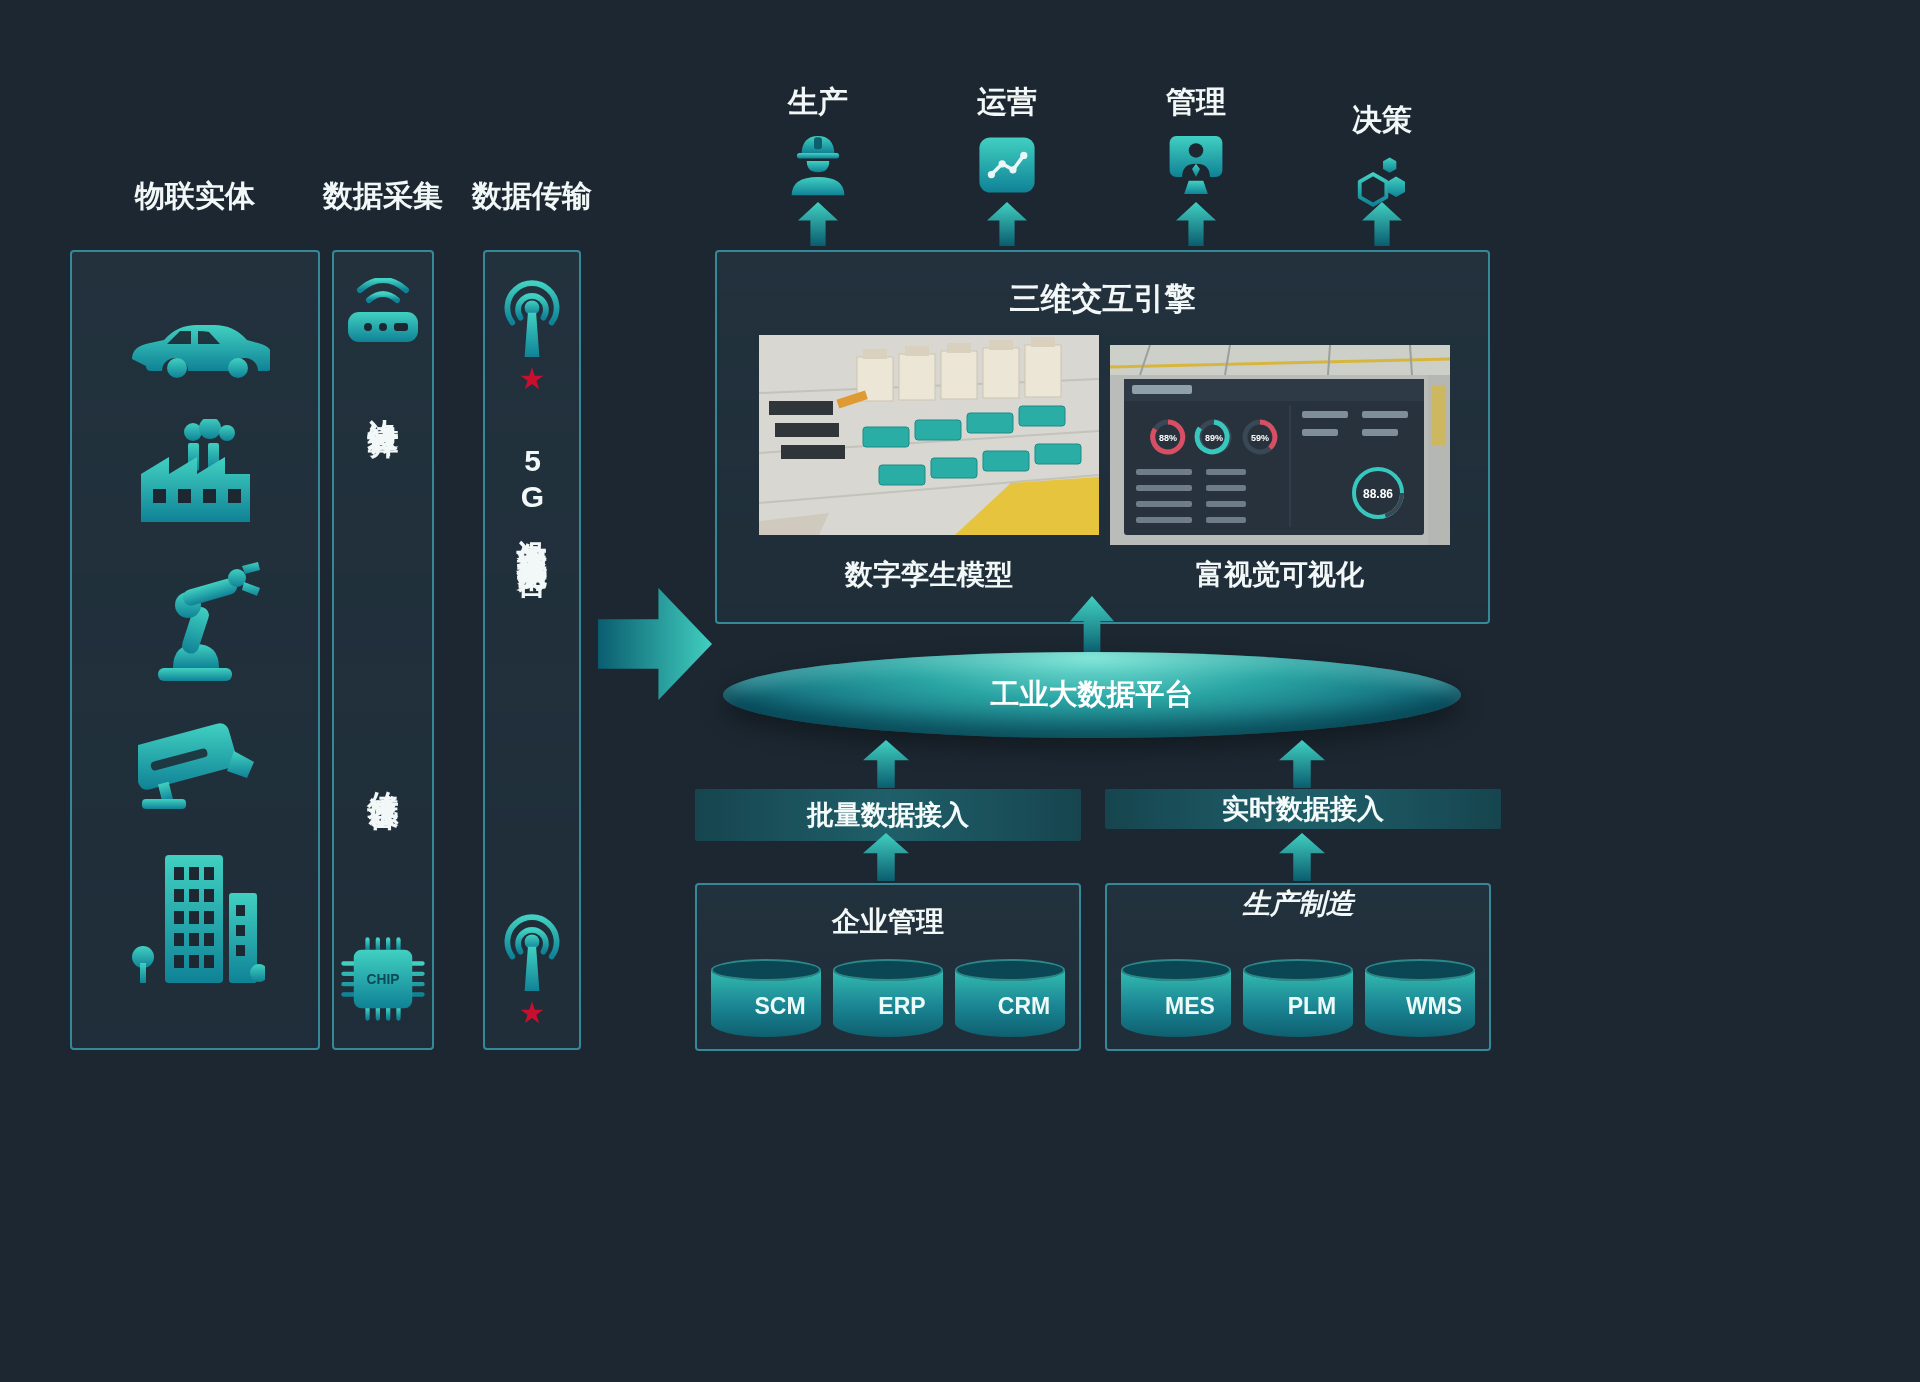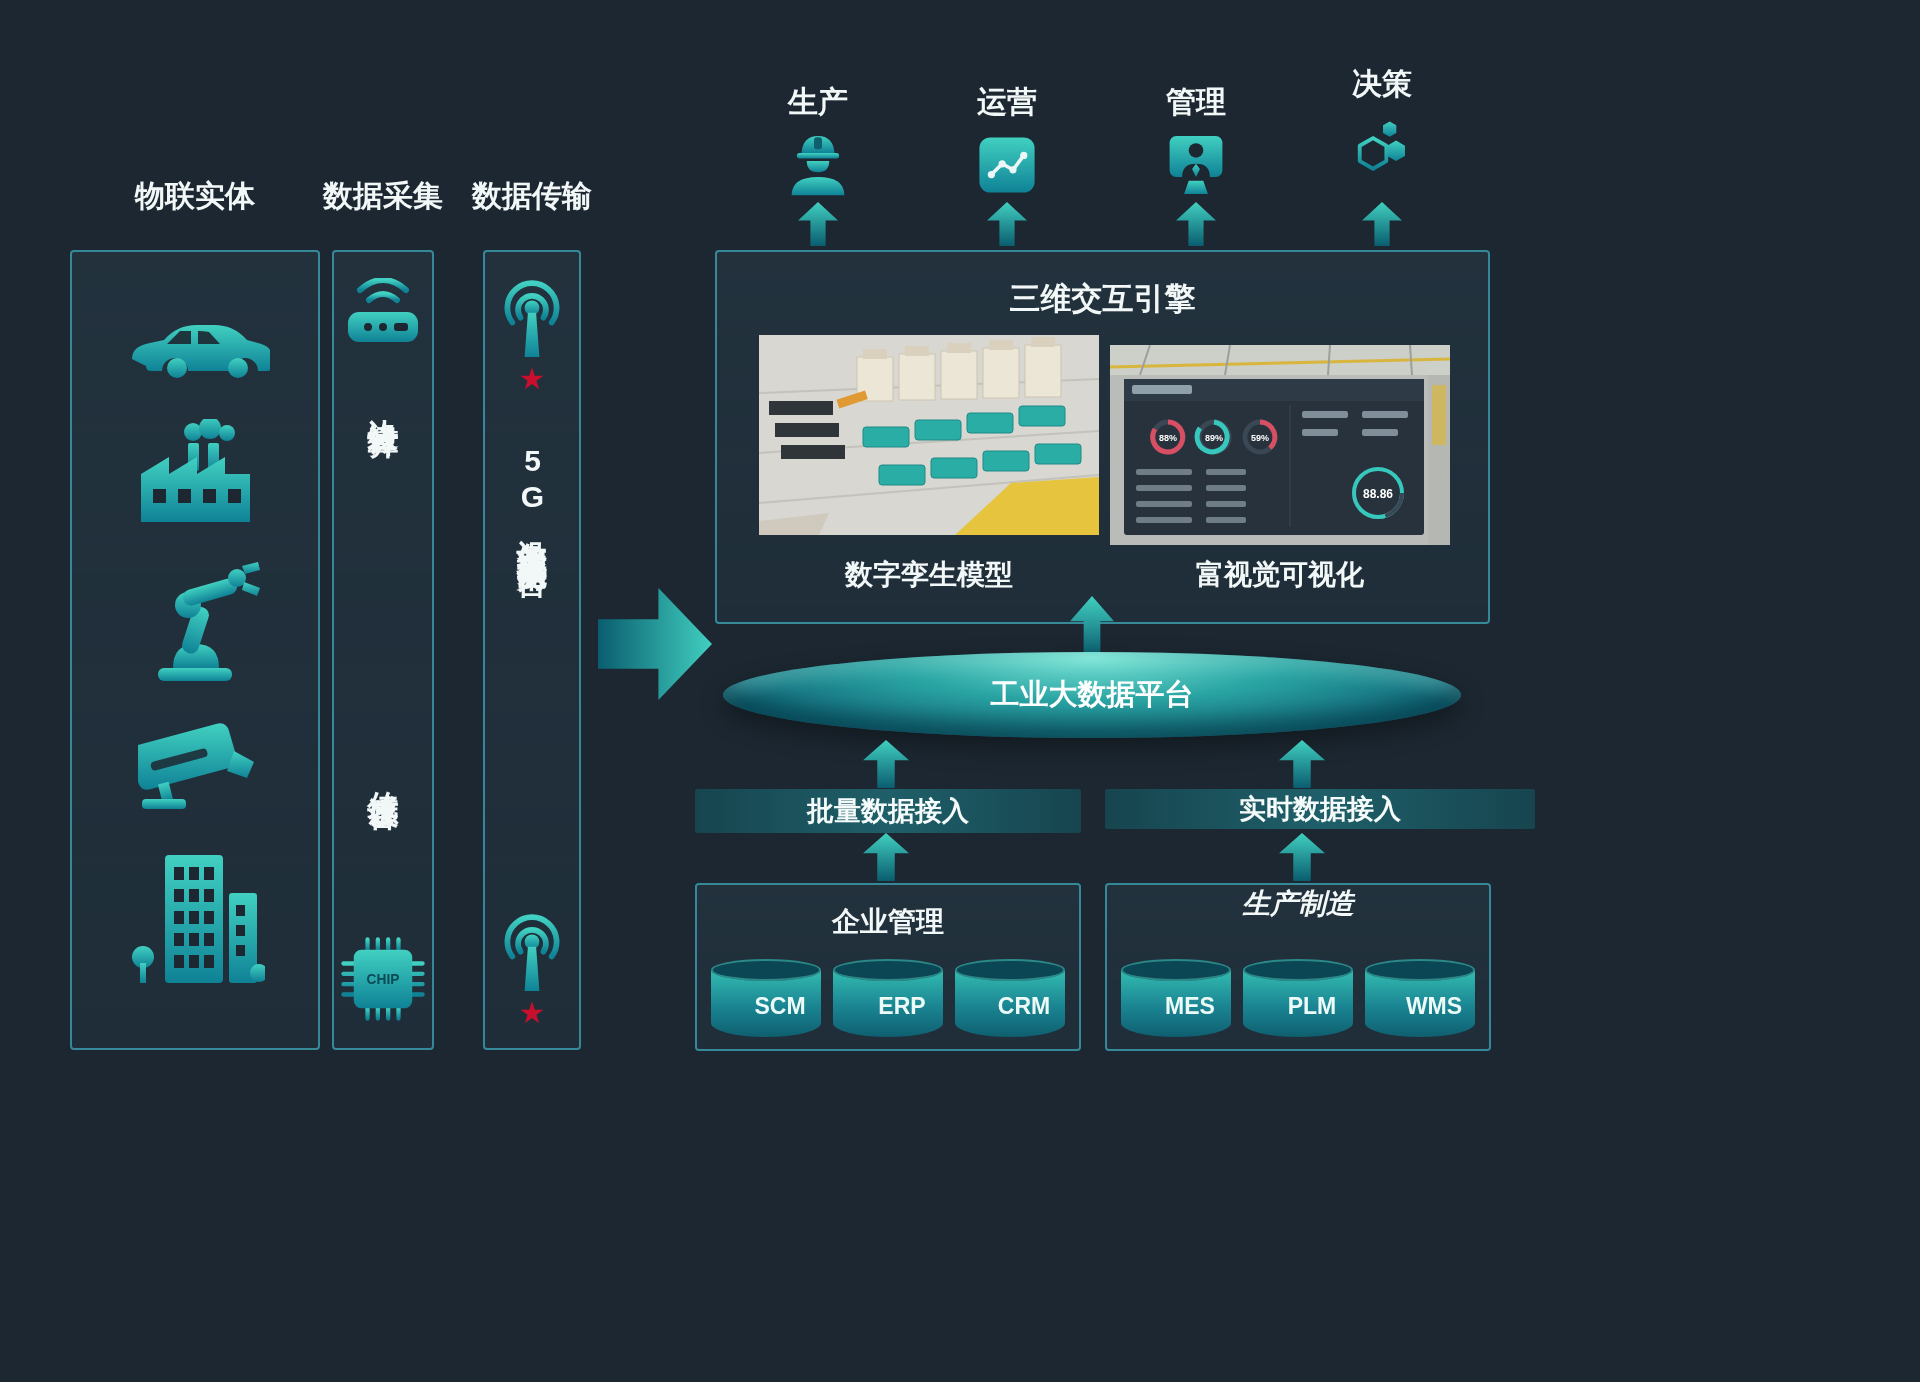"决策" div.abs { top: 64px -> 100px }
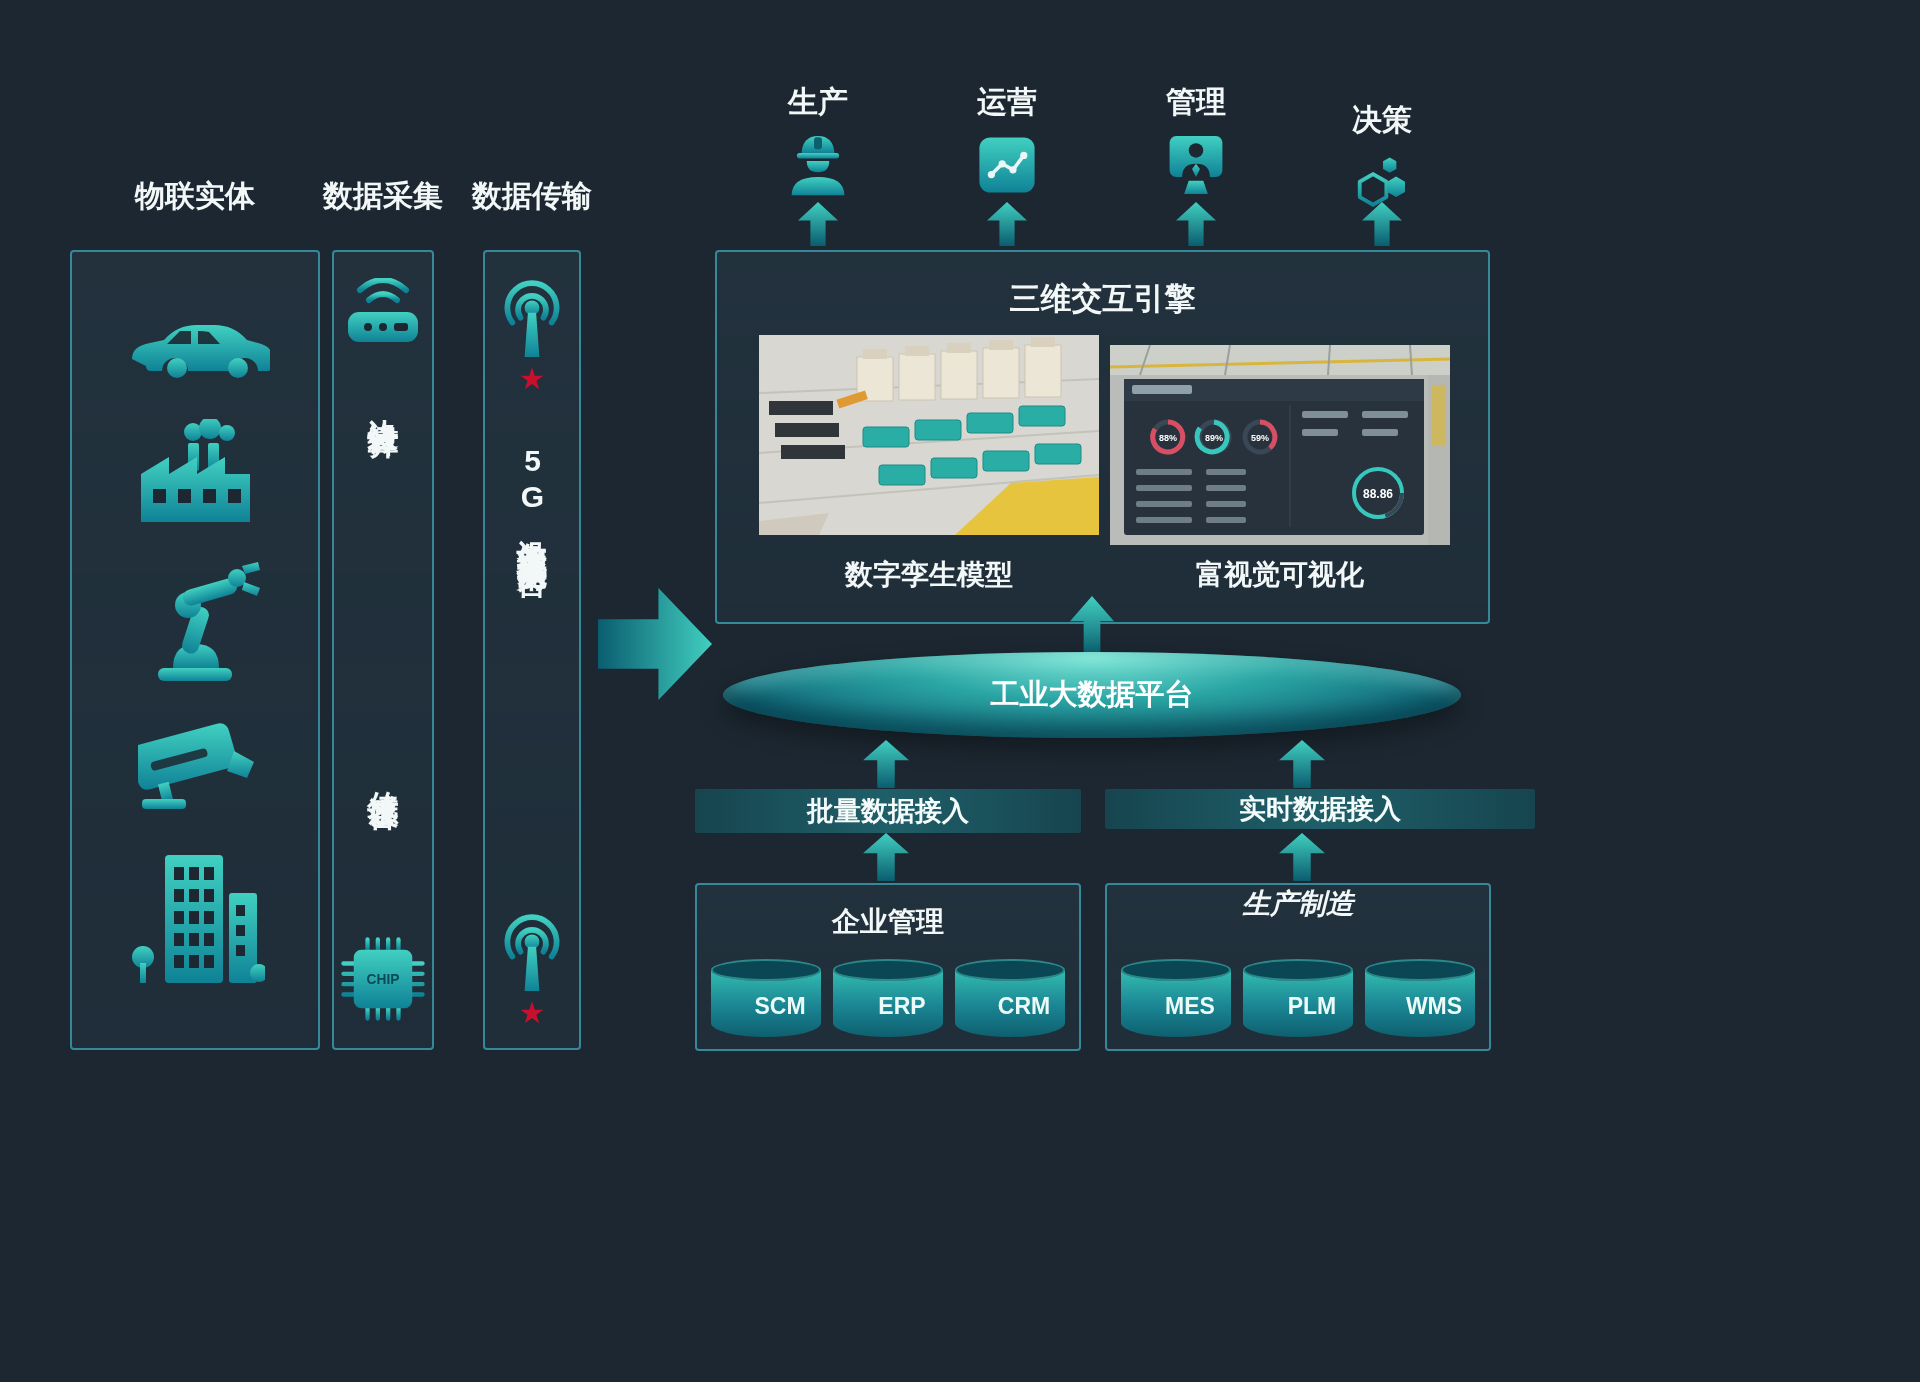"批量数据接入" div.abs { height: 44px -> 52px }
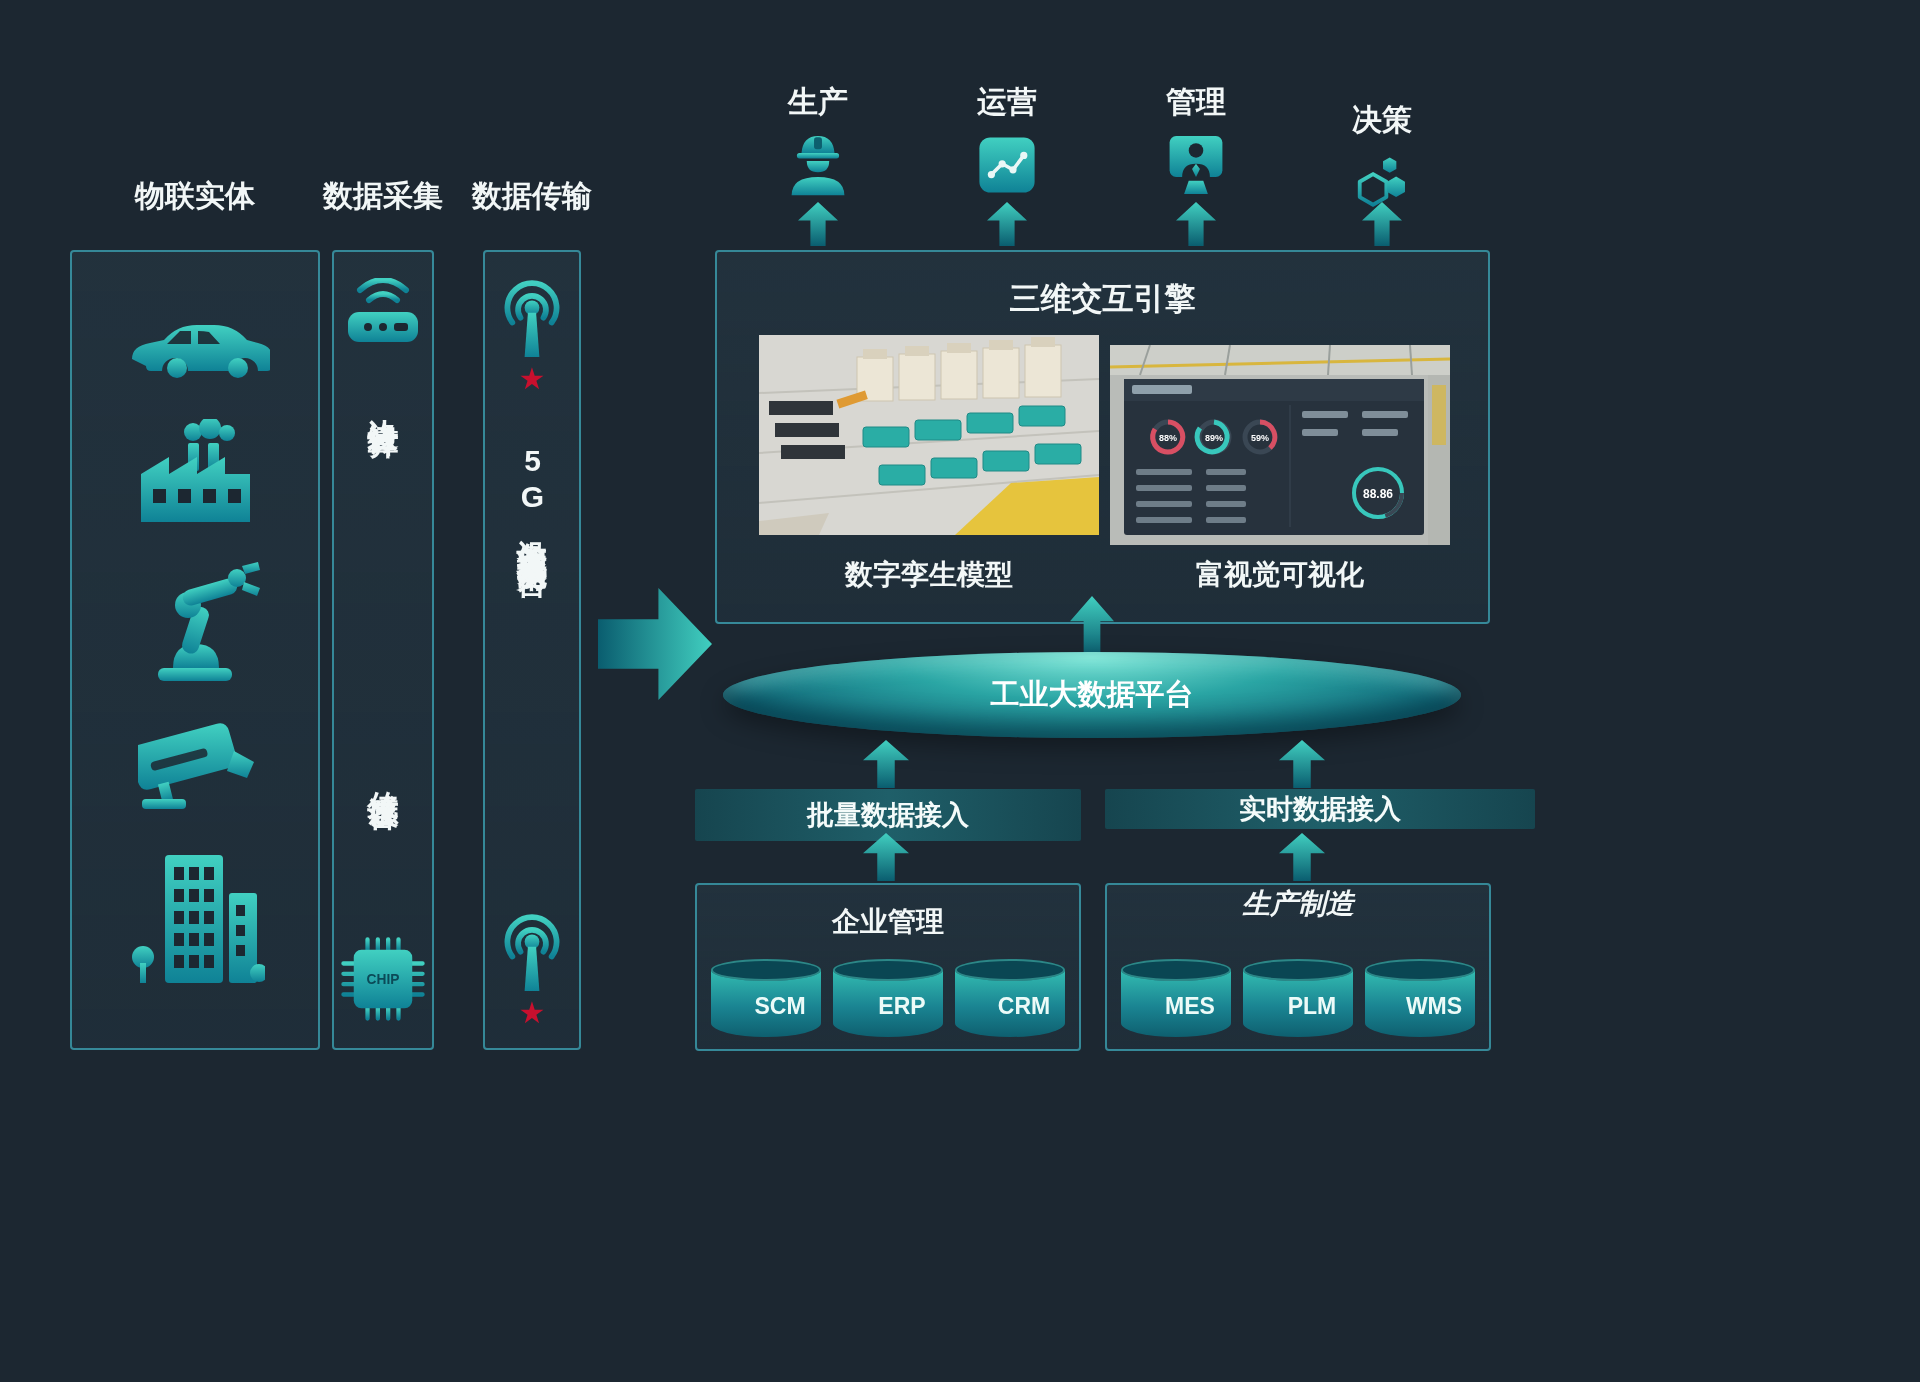"实时数据接入" div.abs { width: 430px -> 396px }
